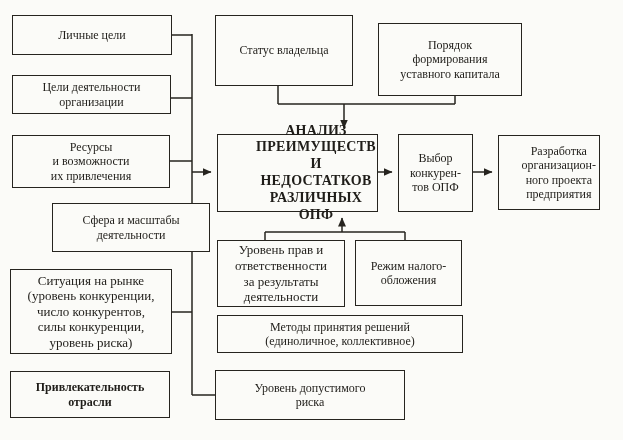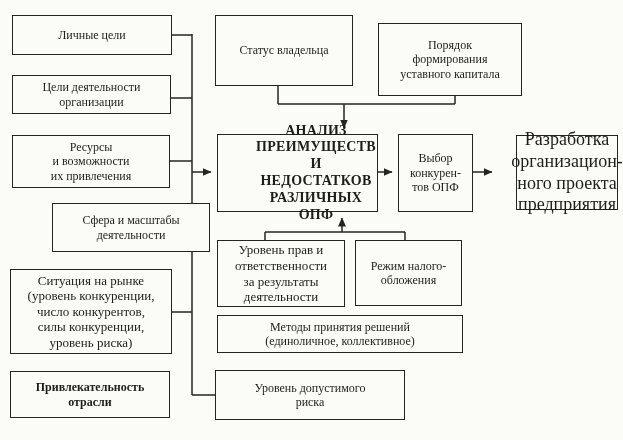"Разработка" #b-develop { font-size: 18px -> 12px; justify-content: none -> flex-end; left: 516px -> 498px }
